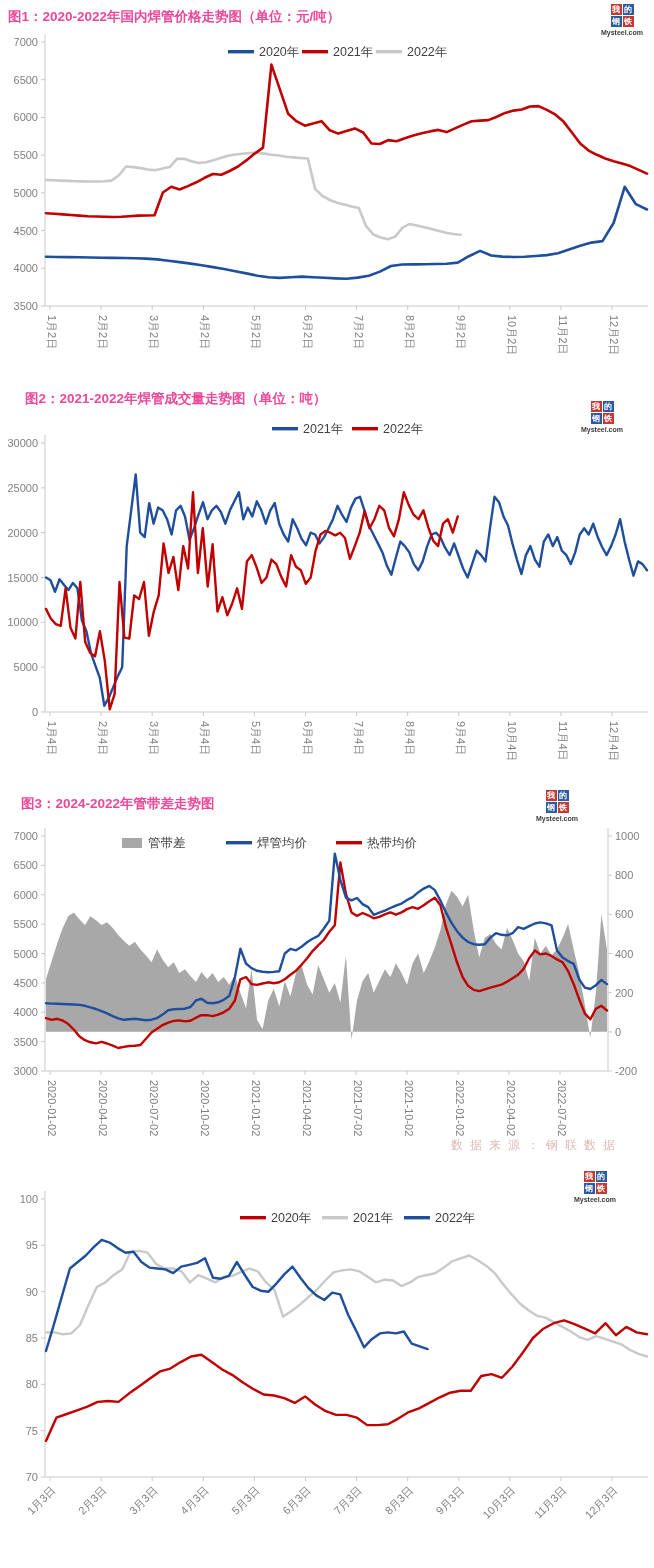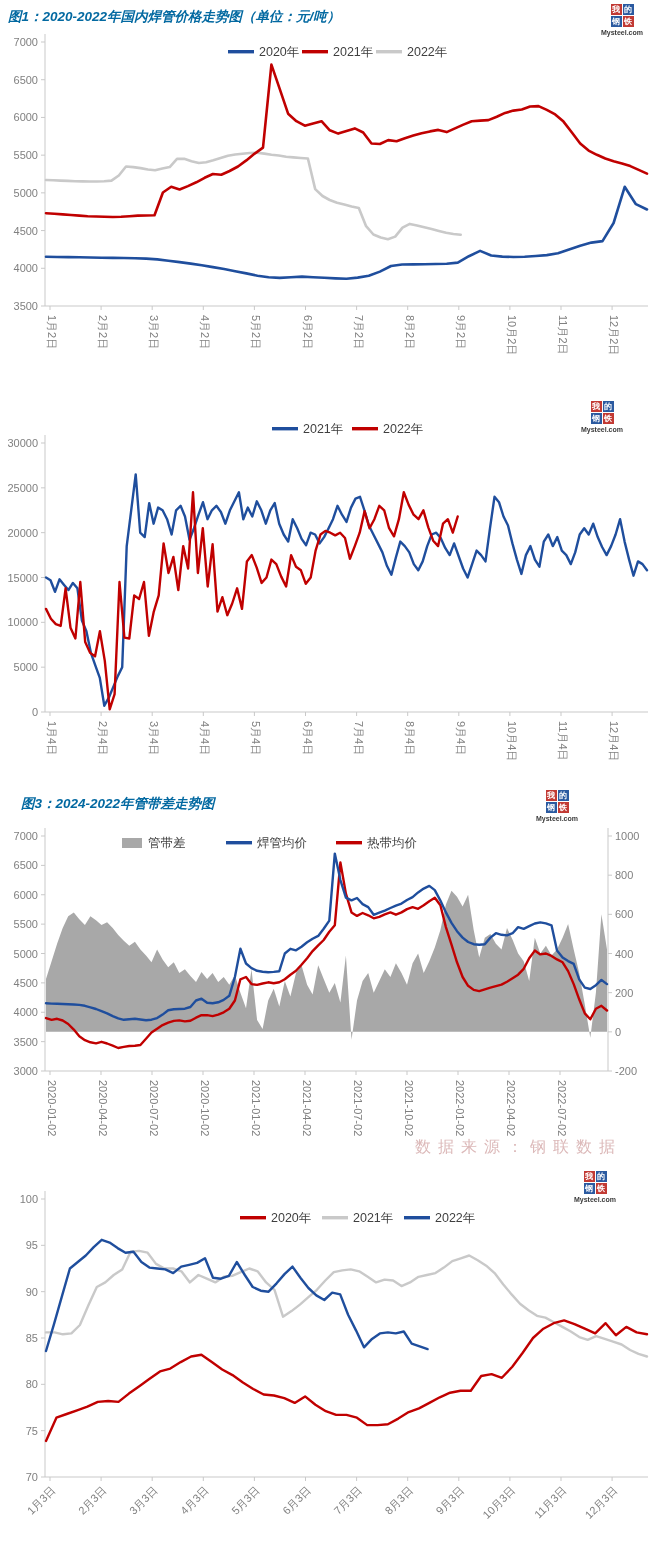"图1：2020-2022年国内焊管价格走势图（单位：元/吨）" .chart-title { color: #0369a1 -> #ec4899; font-style: italic -> none }
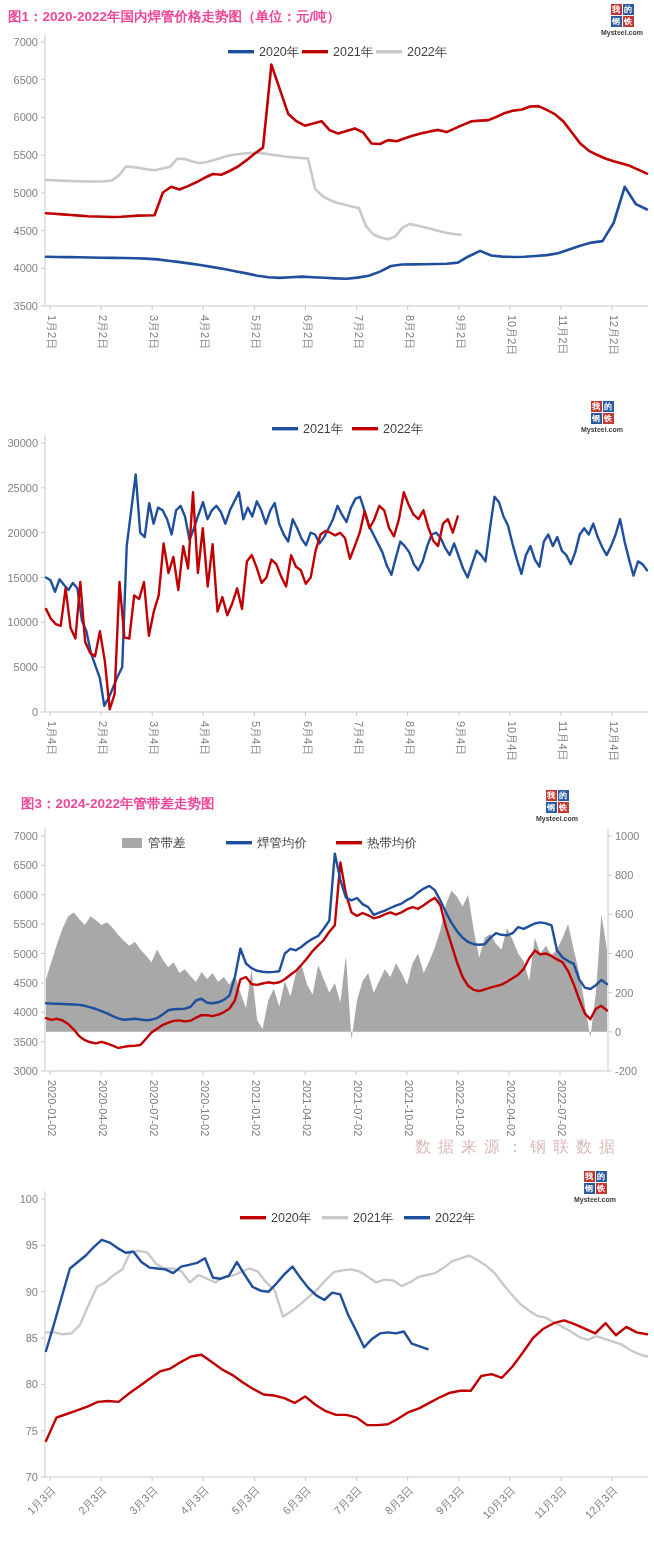"图2：2021-2022年焊管成交量走势图（单位：吨）" div.chart-title { html: none -> <div>图2：2021-2022年焊管成交量走势图（单位：吨）</div> }
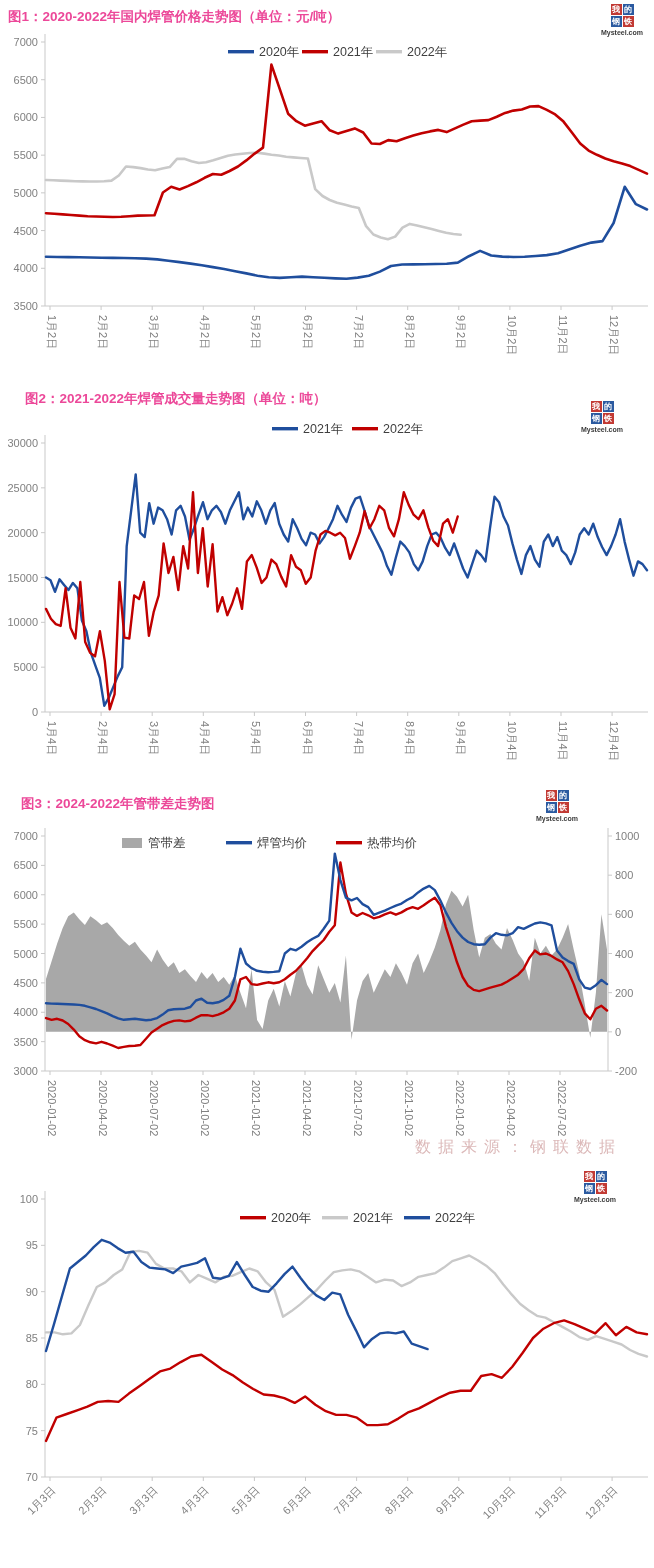"数据来源：钢联数据" .source-note { font-size: 16px -> 12px }
